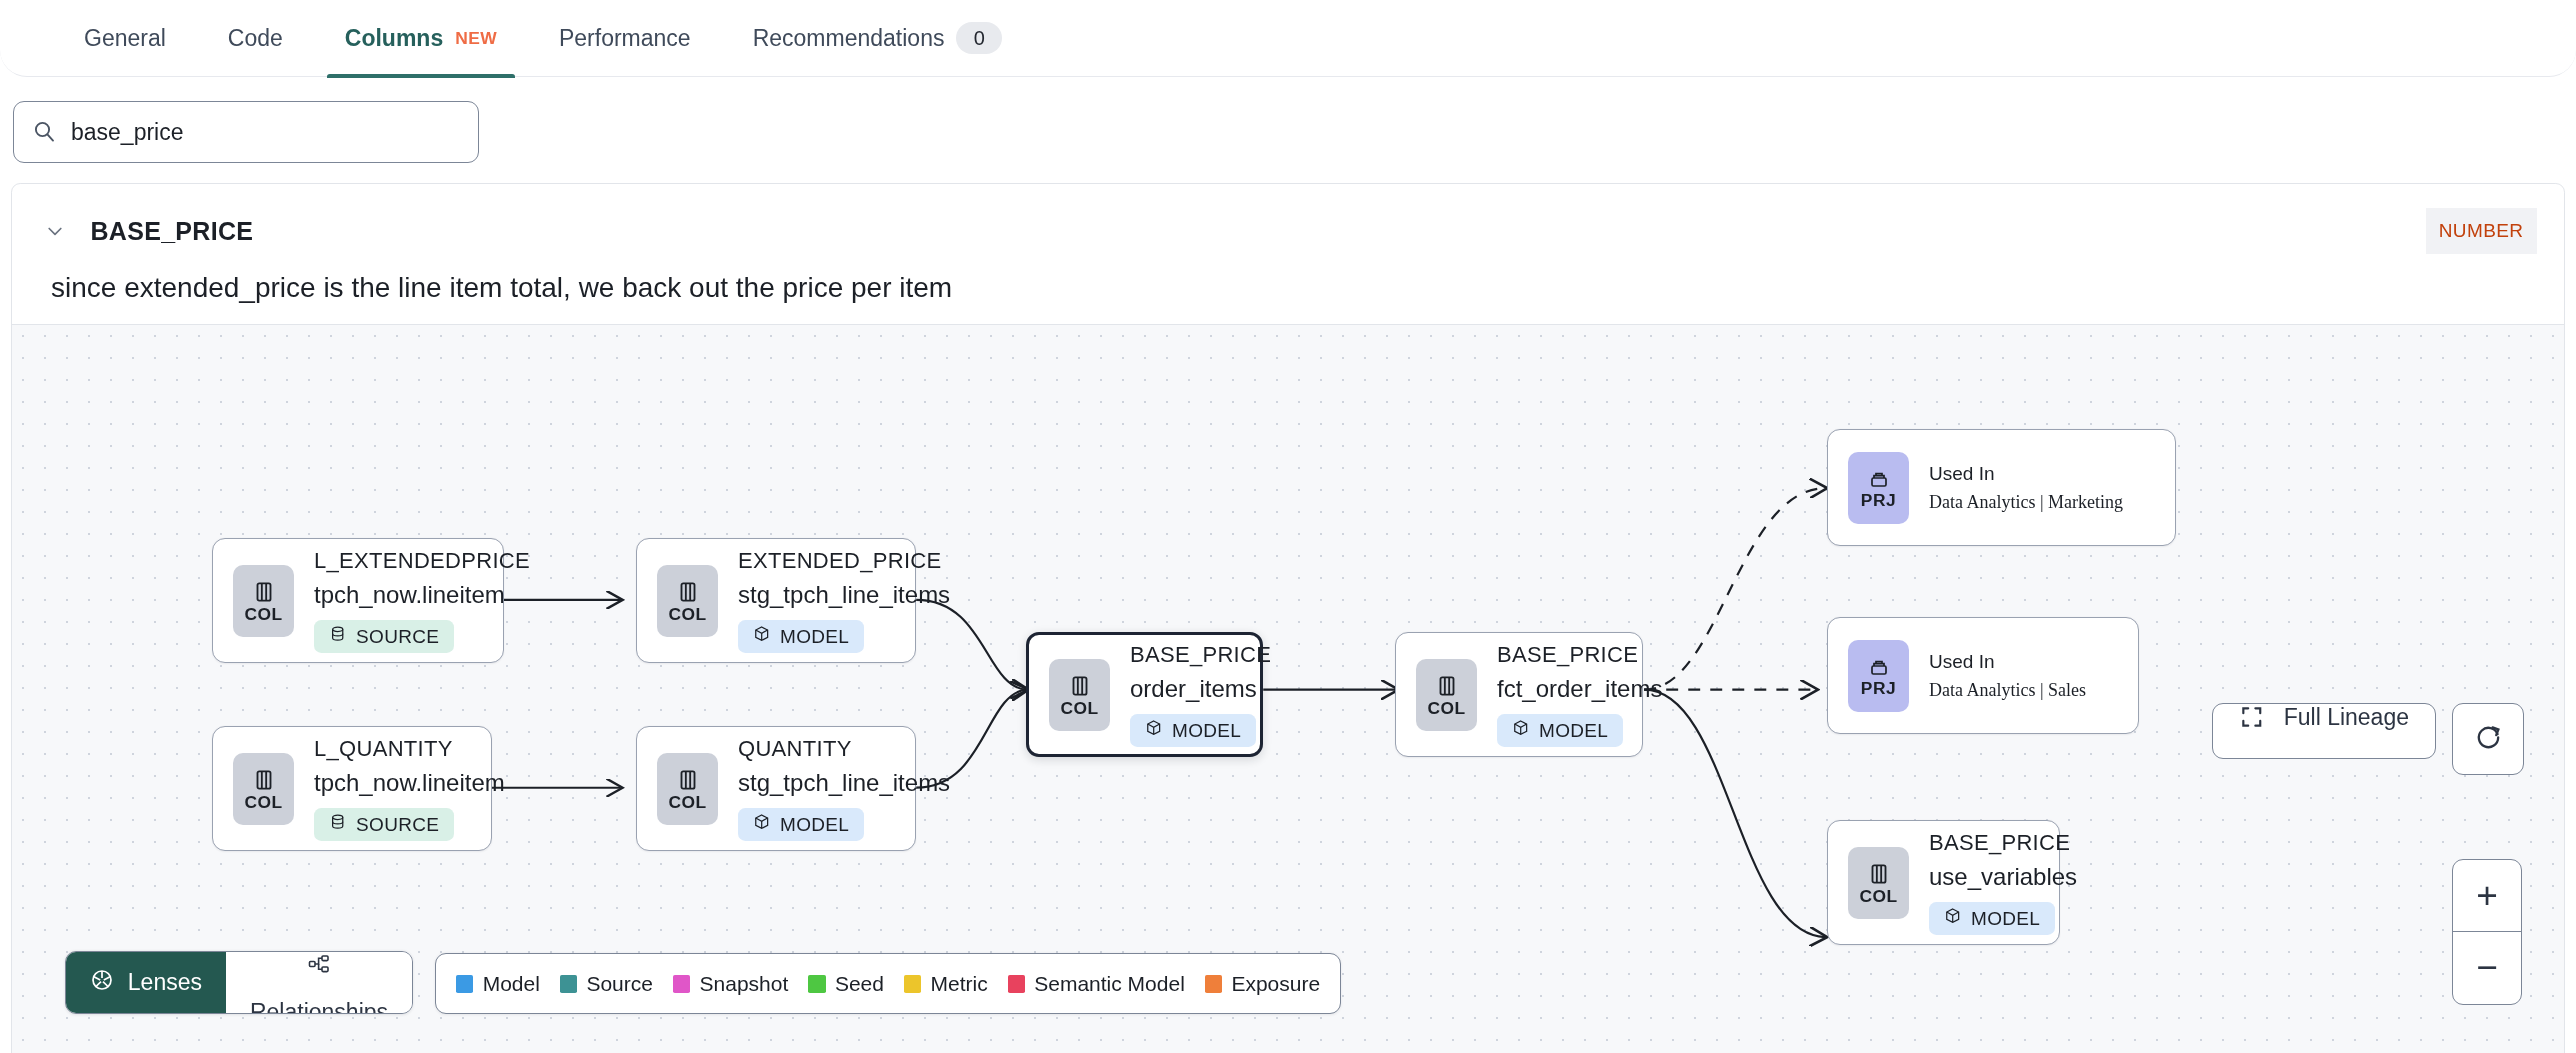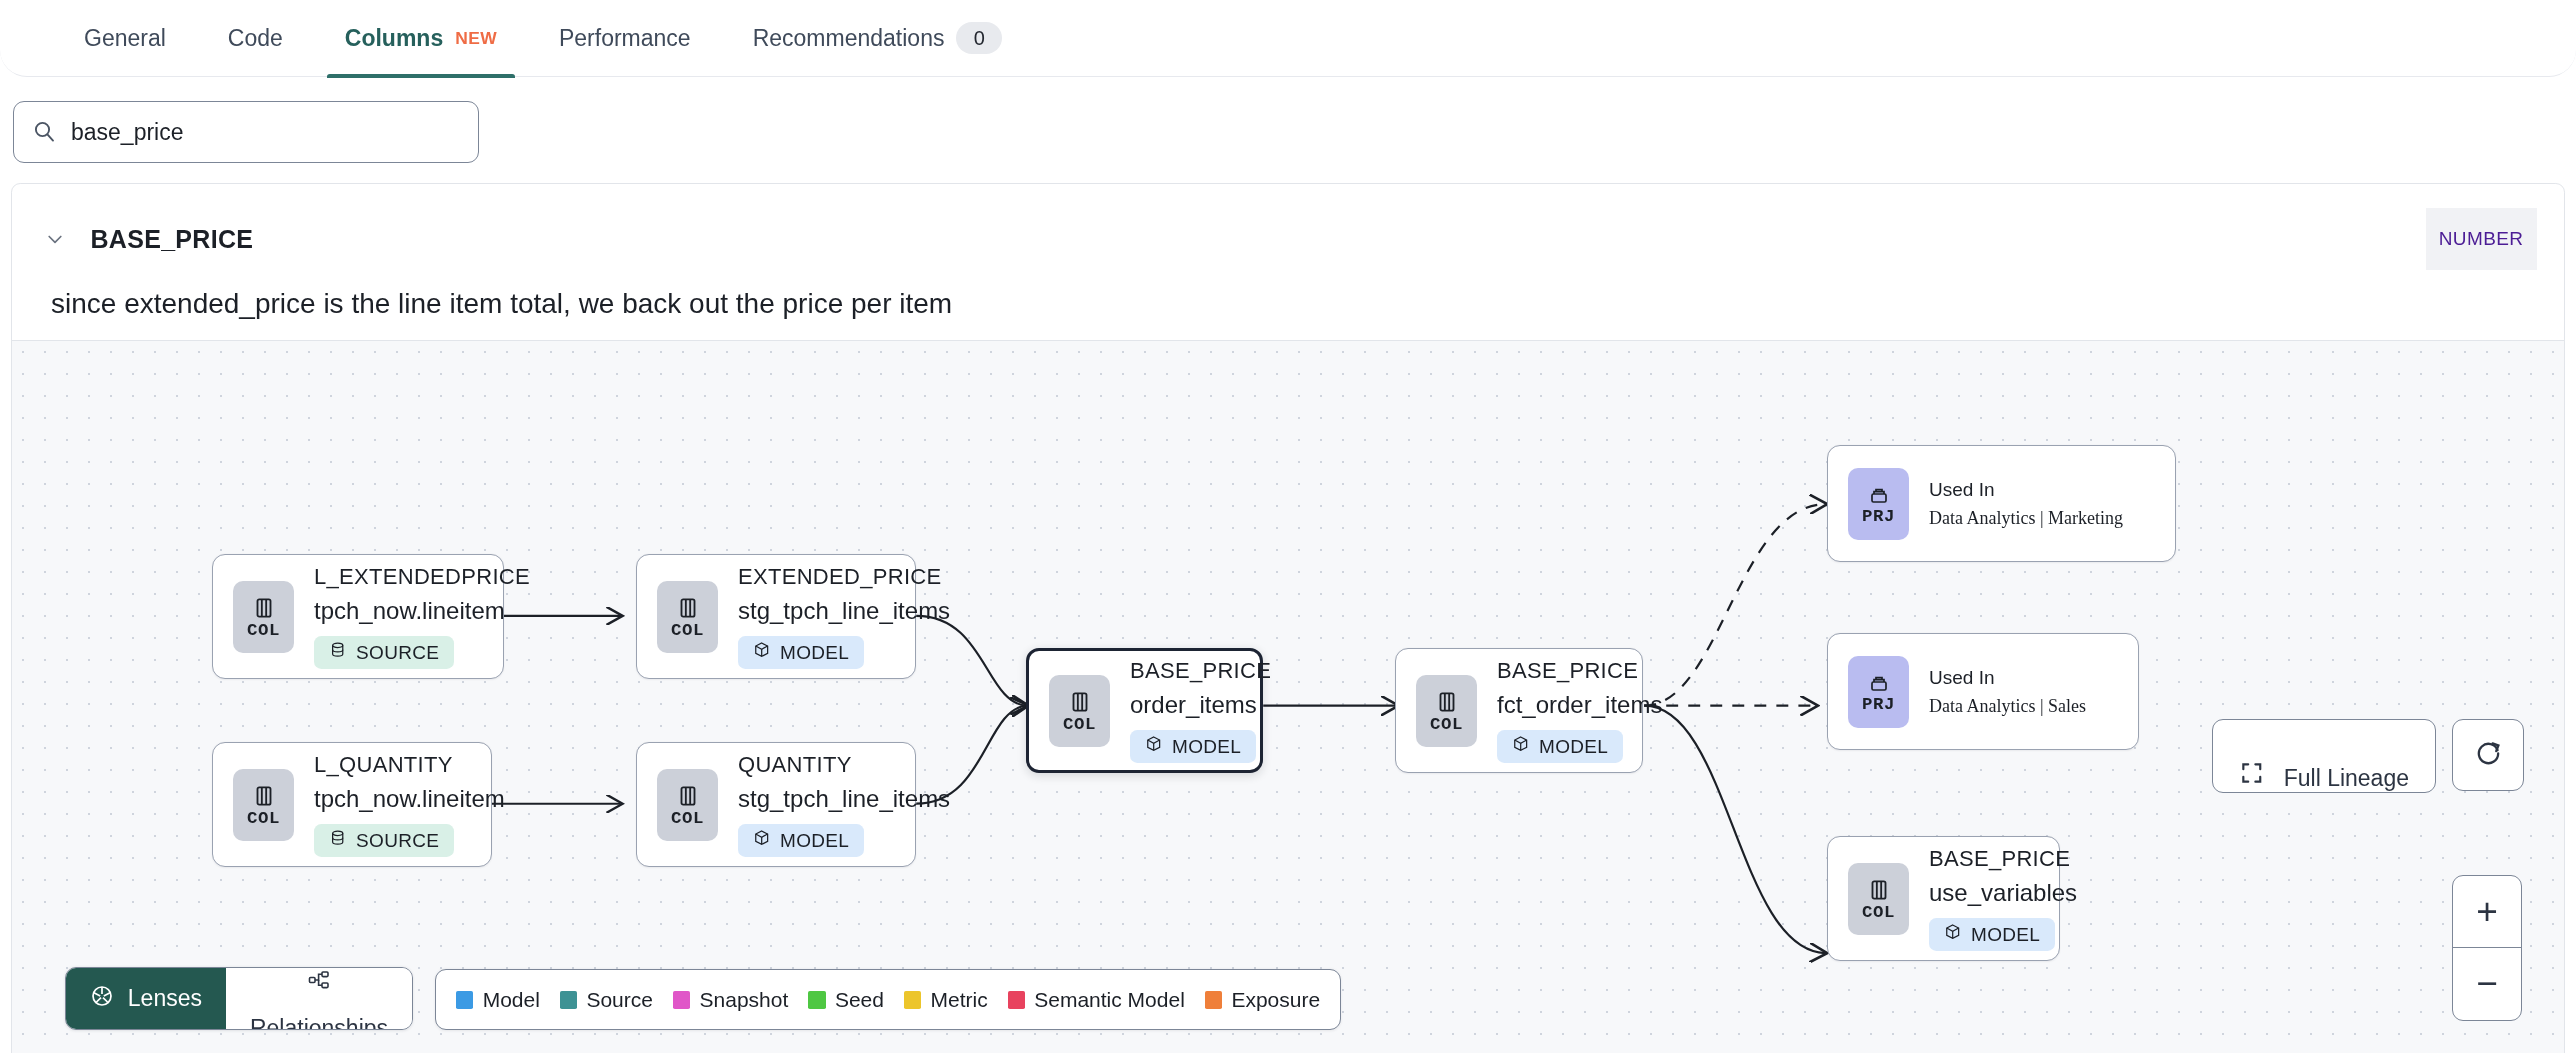"NUMBER" .type-badge { color: #4c1d95 -> #c2410c; padding: 20px 13px -> 12px 13px }
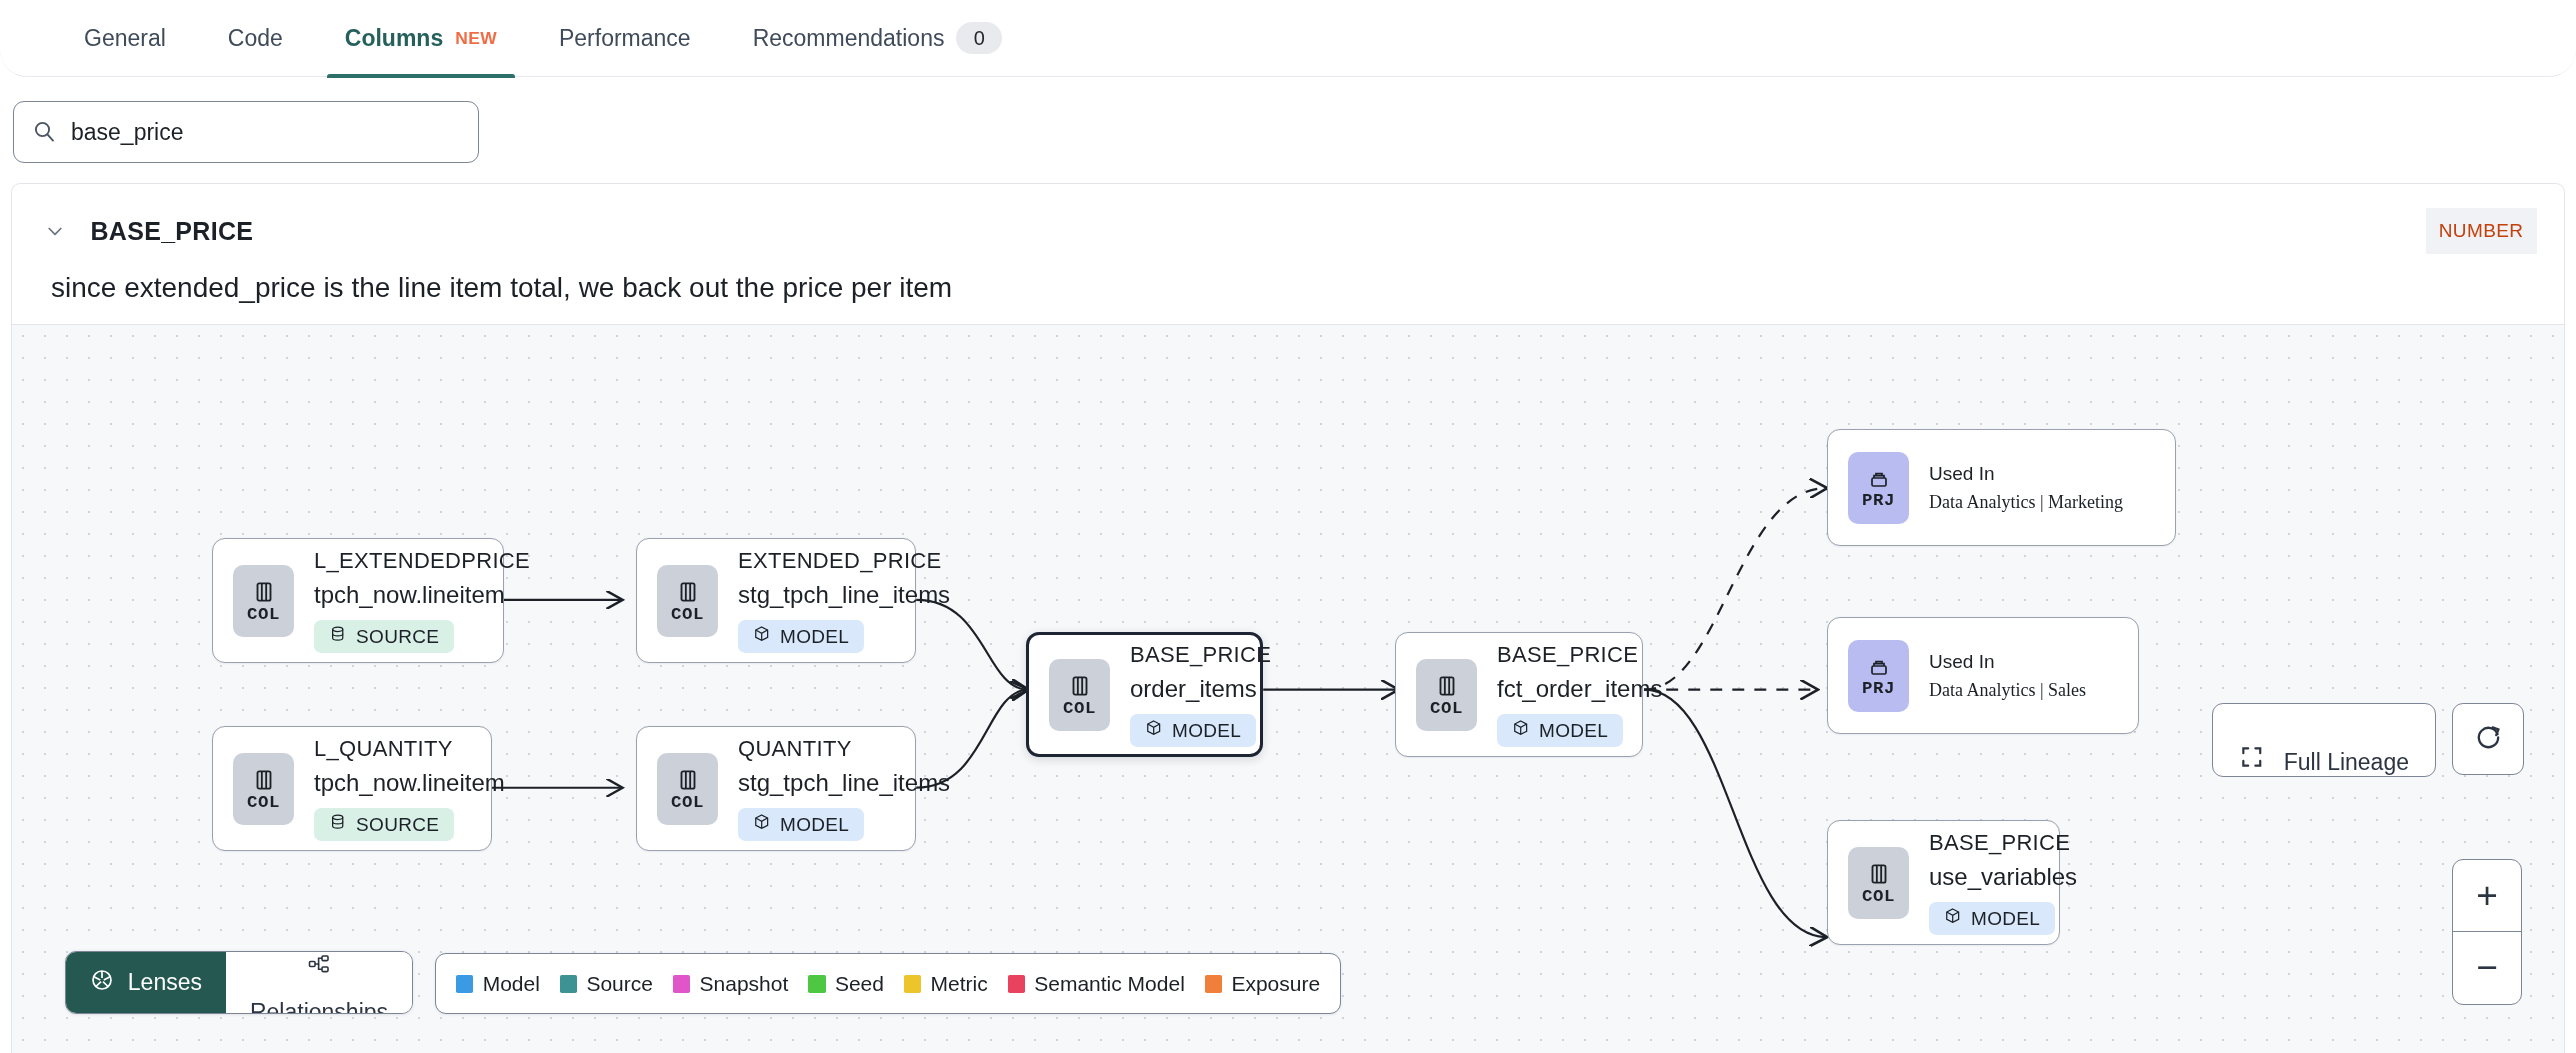"PRJ" .badge-ico { font-family: Liberation Mono, monospace -> none }
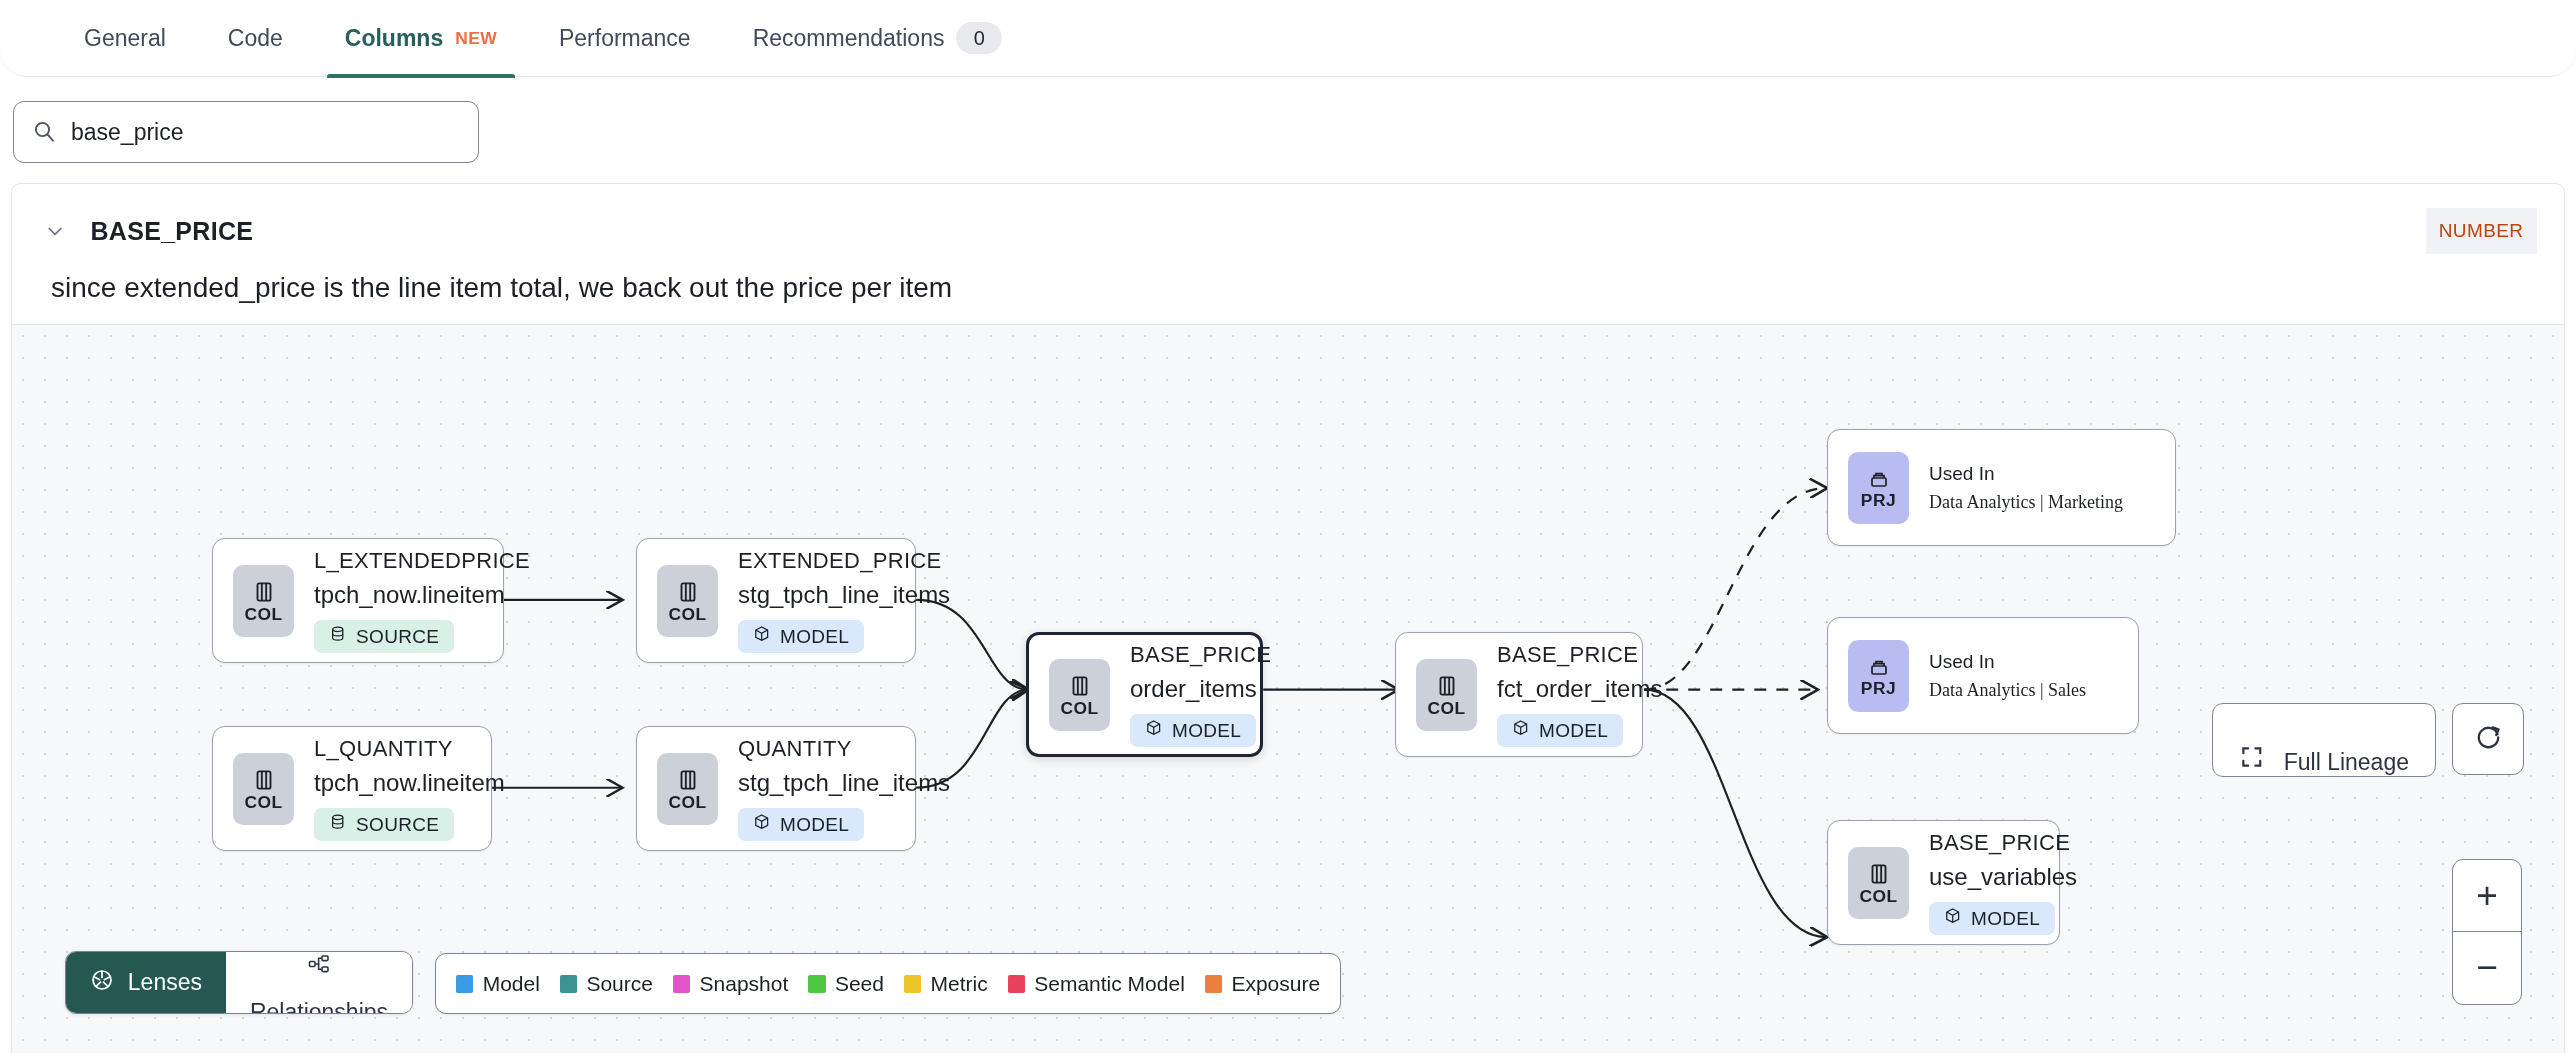"Full Lineage" .full-lineage { align-items: flex-end -> flex-start; height: 74px -> 56px }
